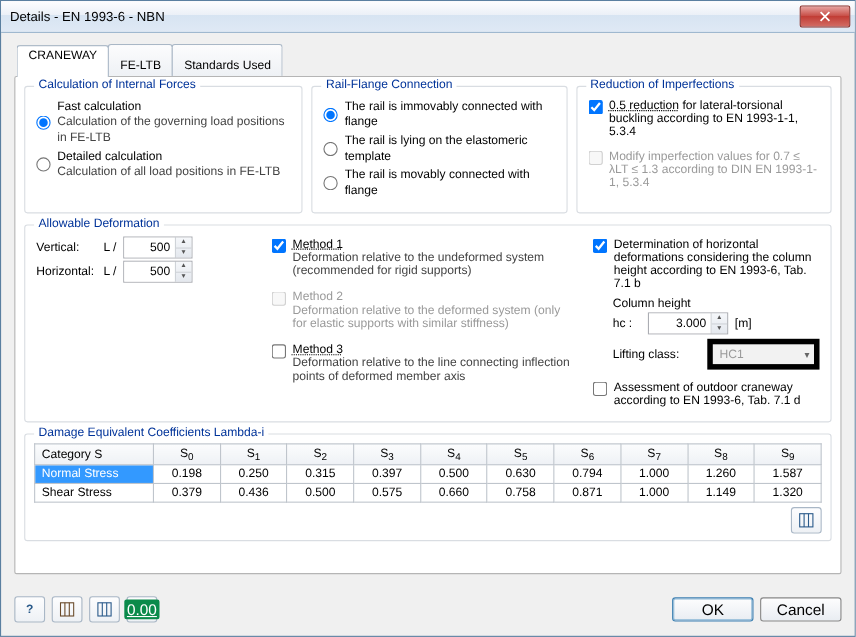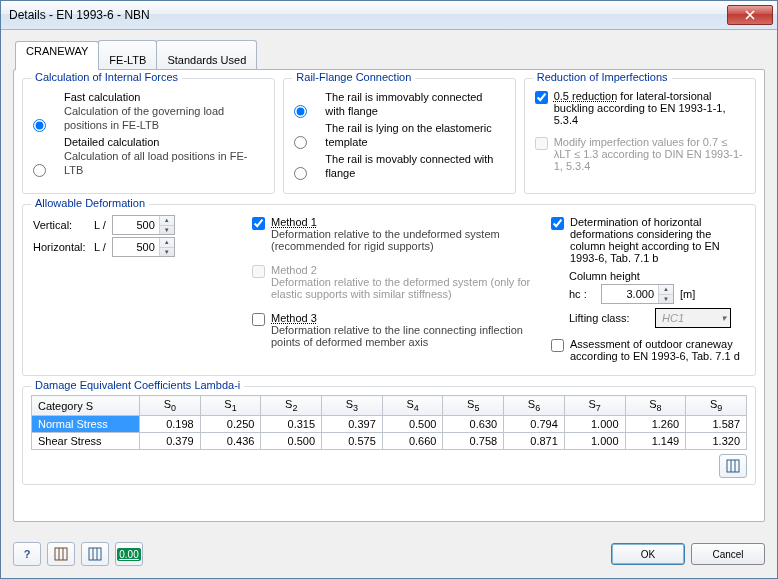"Fast calculation" .opt { align-items: flex-end -> center; gap: 18px -> 6px }
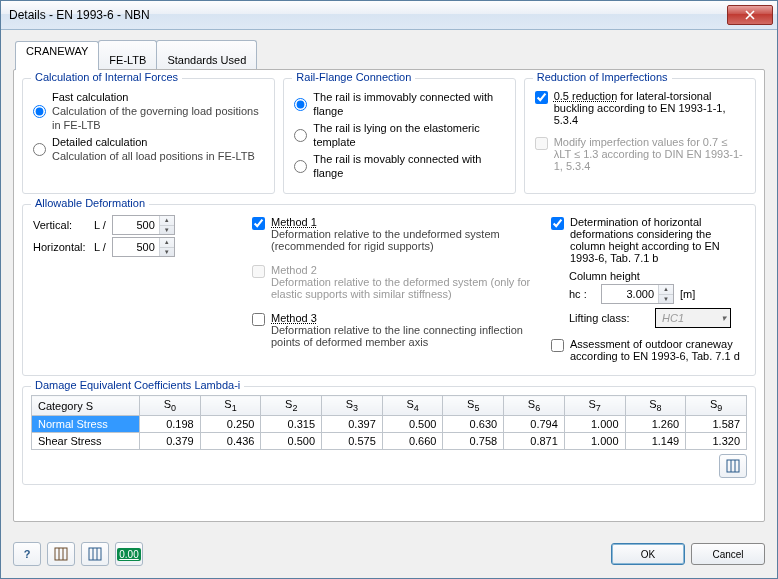"HC1" .select { border: 1px solid #000000 -> 5px solid #000000; font-style: italic -> none; padding: 0 18px 0 6px -> 0 36px 0 6px }
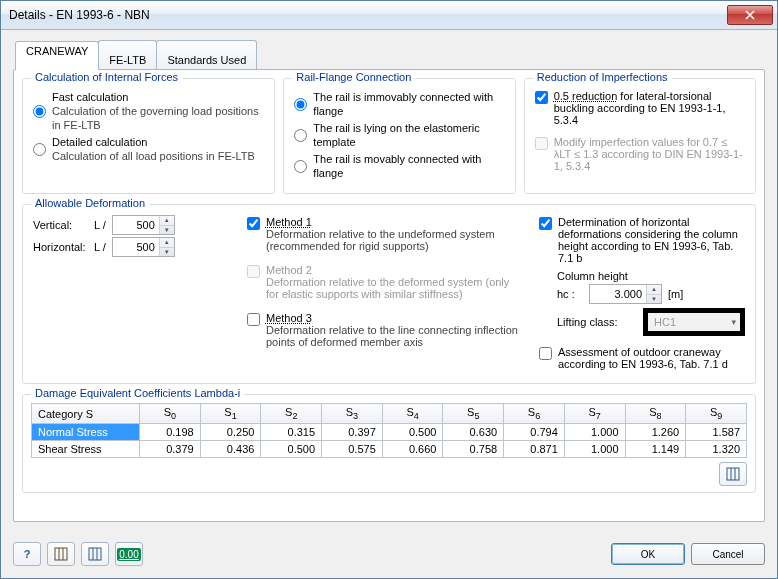"0.198" .lam-table th, .lam-table td { text-align: right -> center }
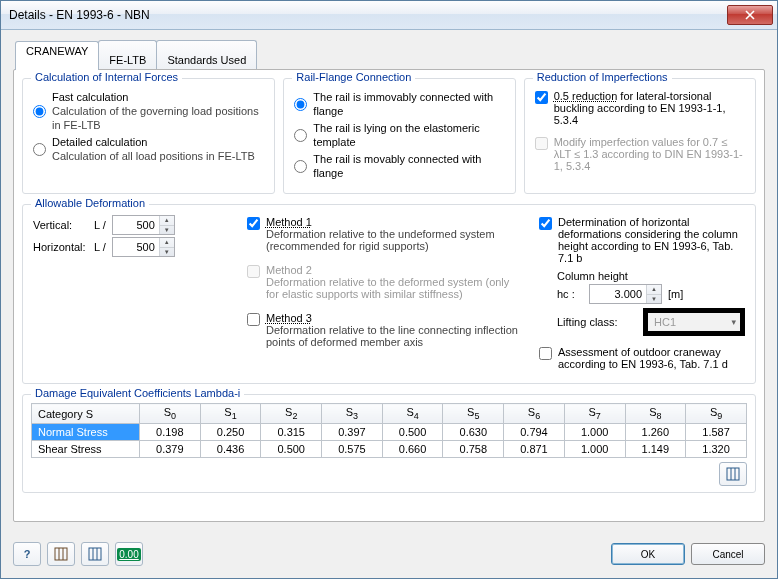"0.00" span { font-size: 10px -> 14px }
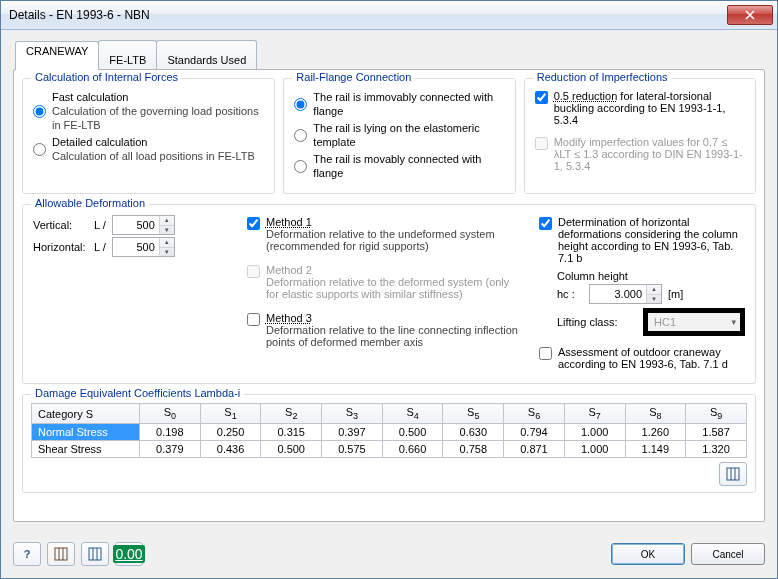"OK" .btn { font-size: 10px -> 14px }
